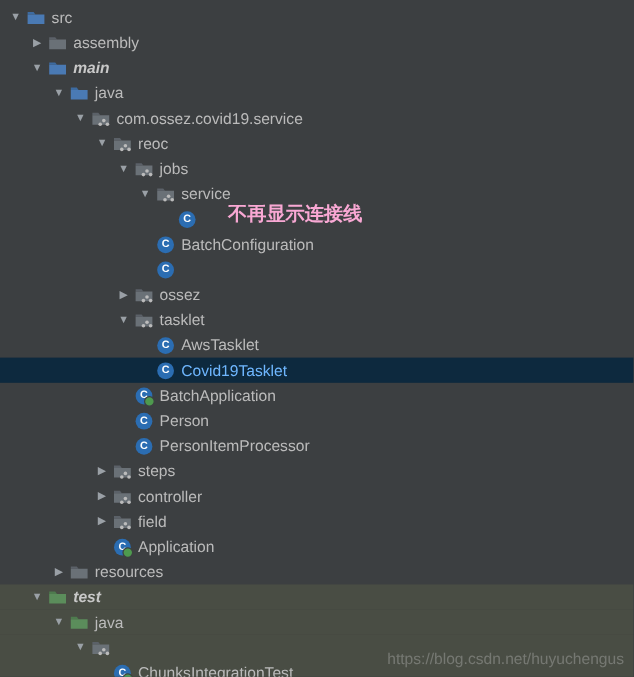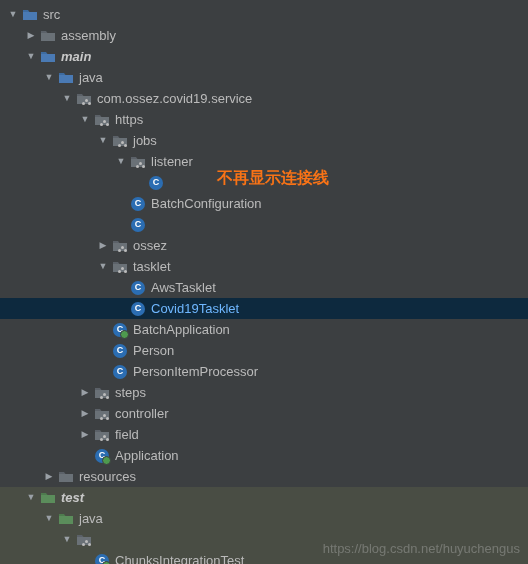"https" span.label { text: https -> reoc }
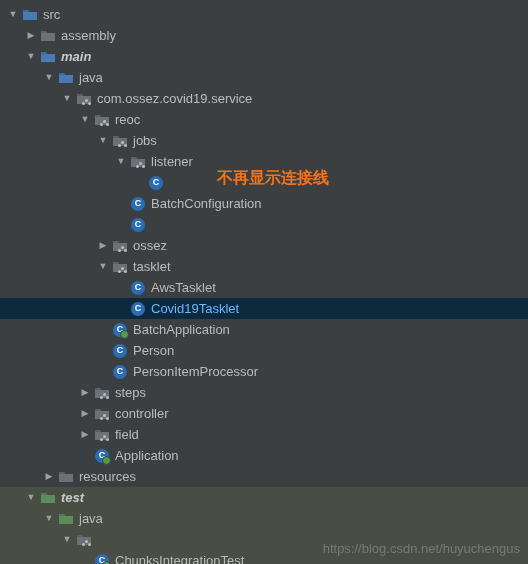"listener" span.label { text: listener -> service }
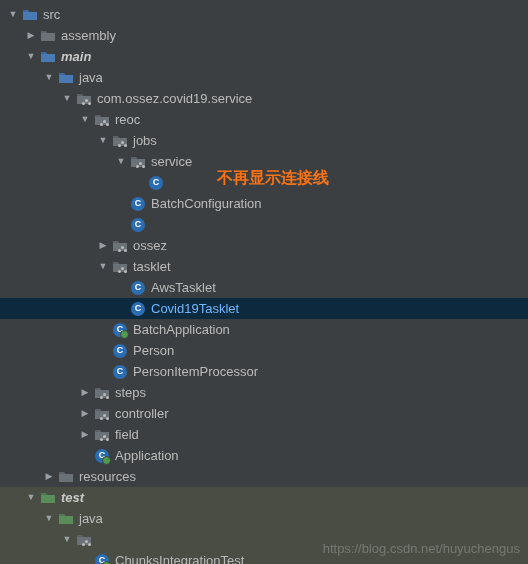"不再显示连接线" .annotation { color: #f97316 -> #f9a8d4; margin-left: 27px -> none }
